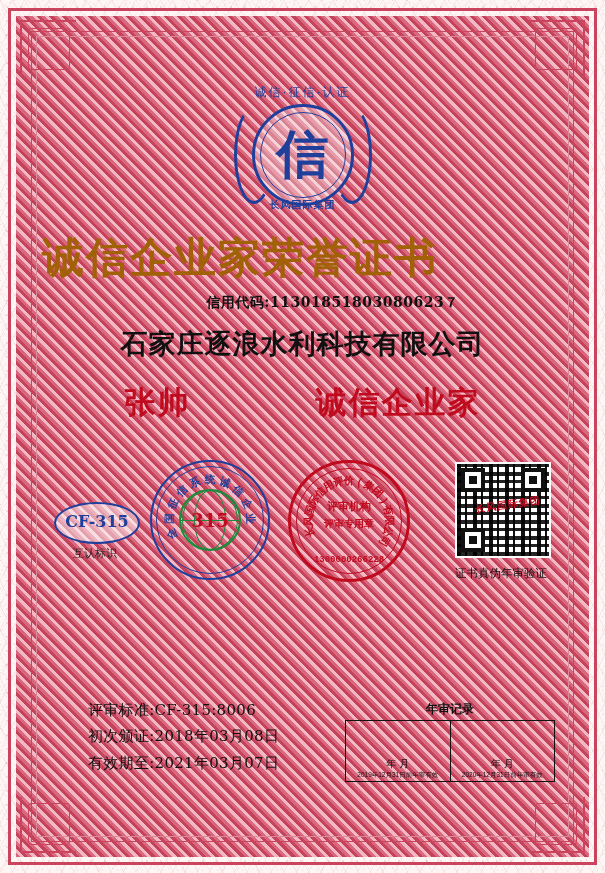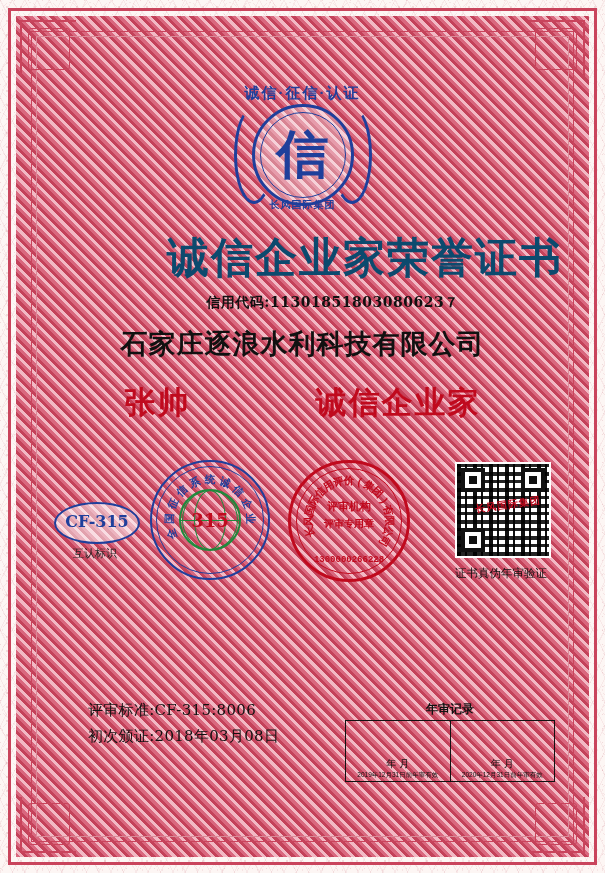"诚信·征信·认证" .emblem-arc-text { font-size: 15px -> 12px; font-weight: bold -> normal }
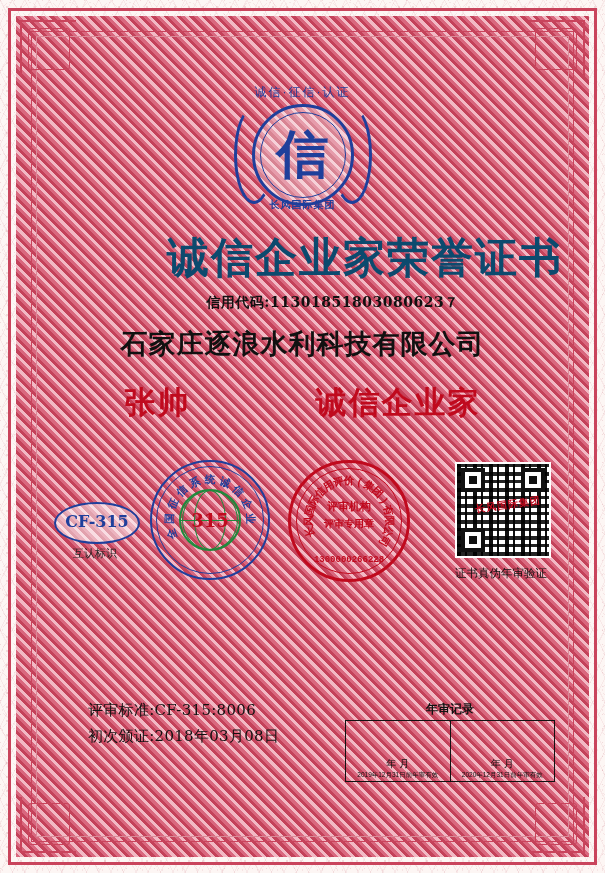"诚信企业家荣誉证书" .main-title { color: #0c4a6e -> #a16207; text-align: right -> left }
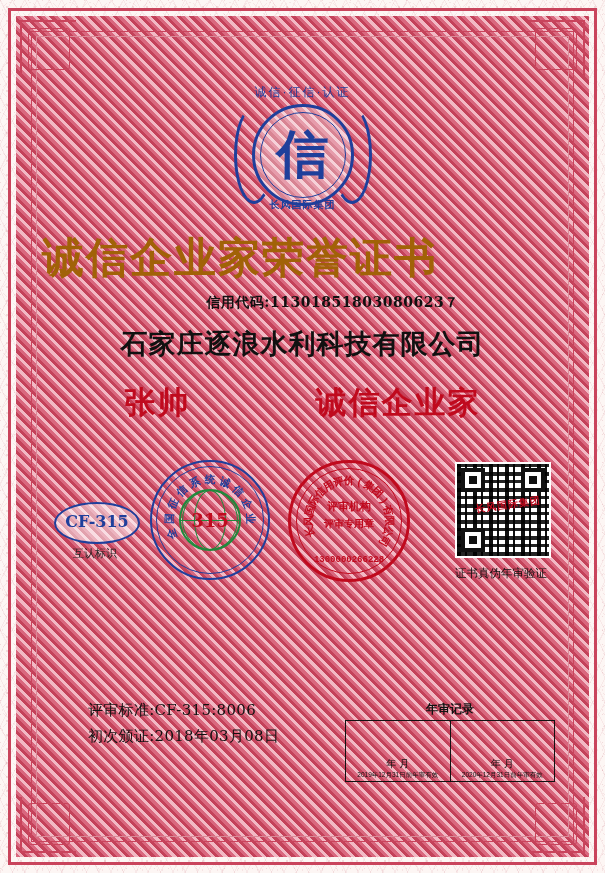"有效期至:2021年03月07日" div { html: none -> <div>有效期至:2021年03月07日</div> }
